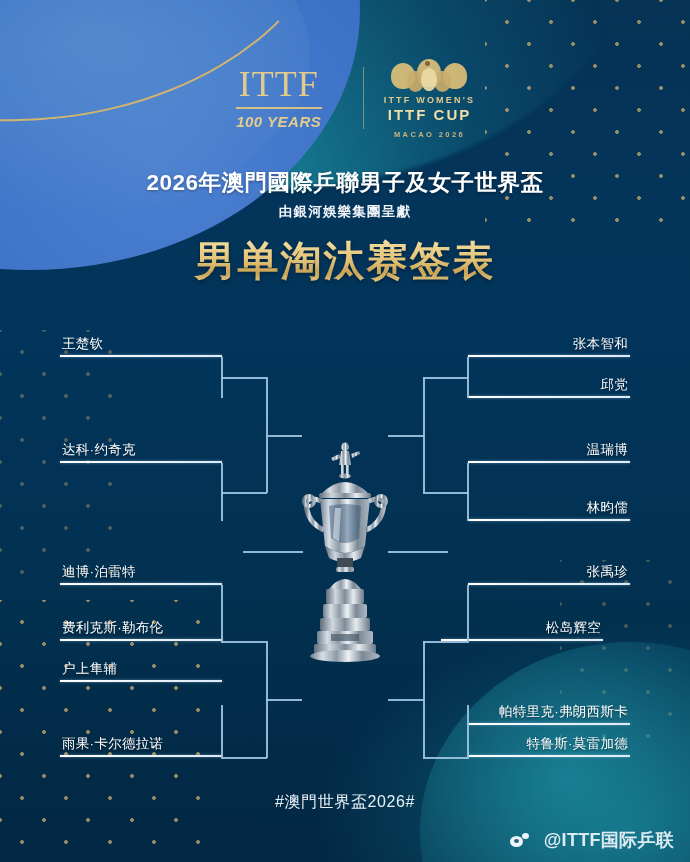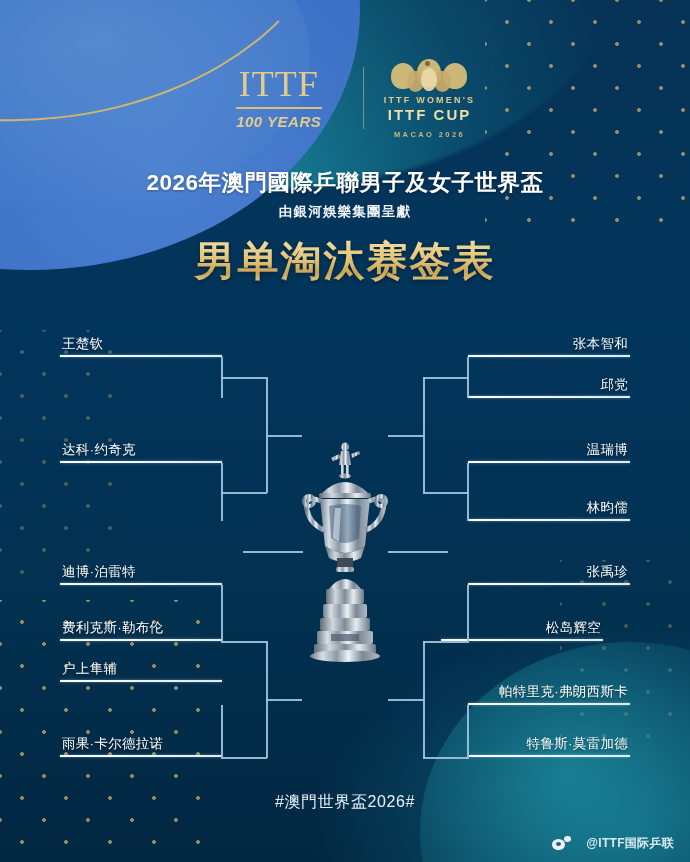"帕特里克·弗朗西斯卡" div.slot { top: 671px -> 691px }
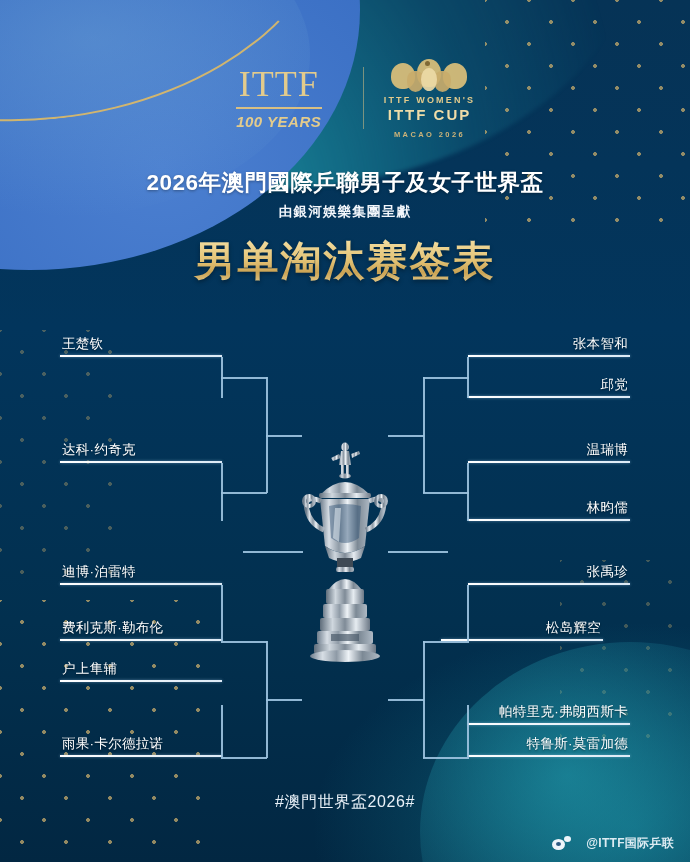"@ITTF国际乒联" .watermark { font-size: 12px -> 18px }
